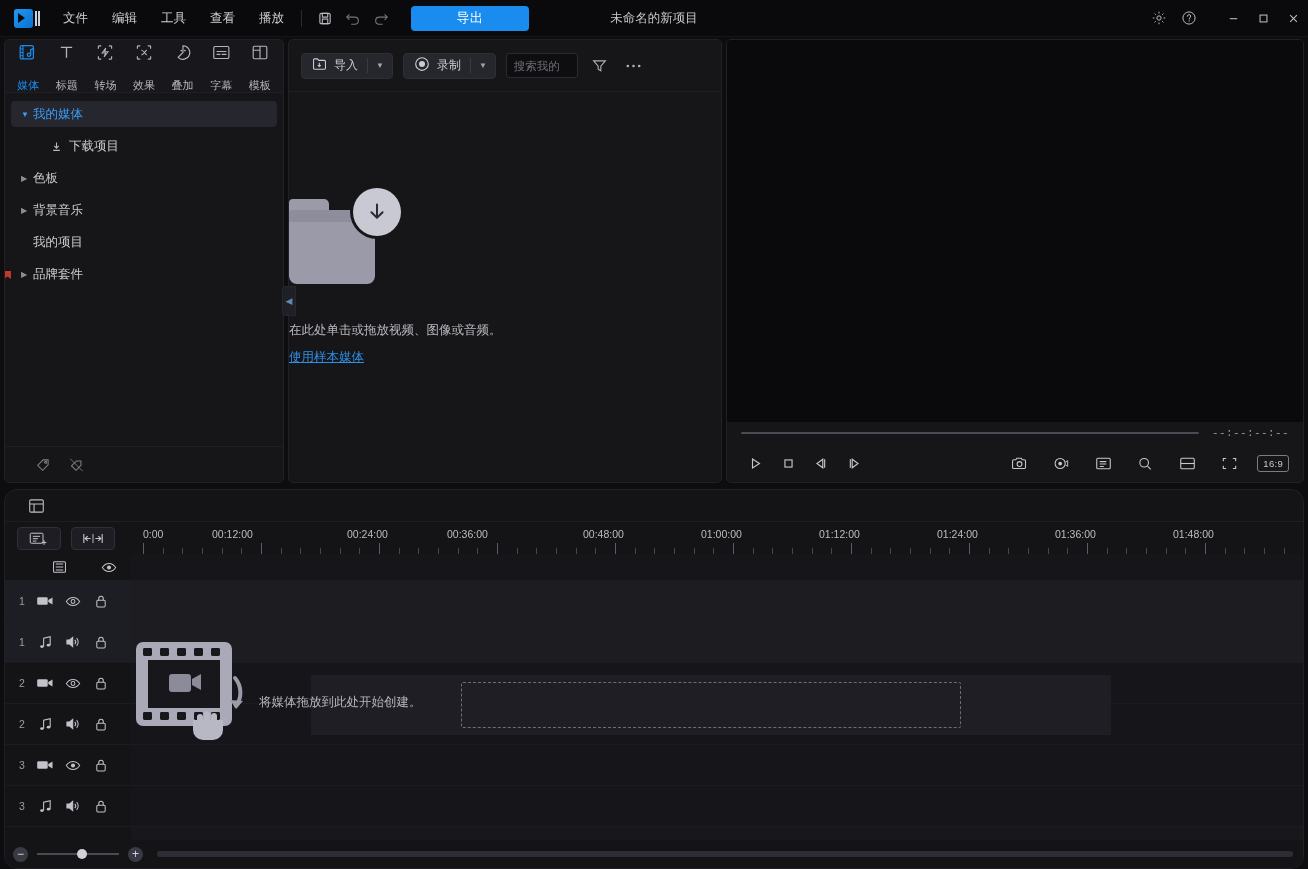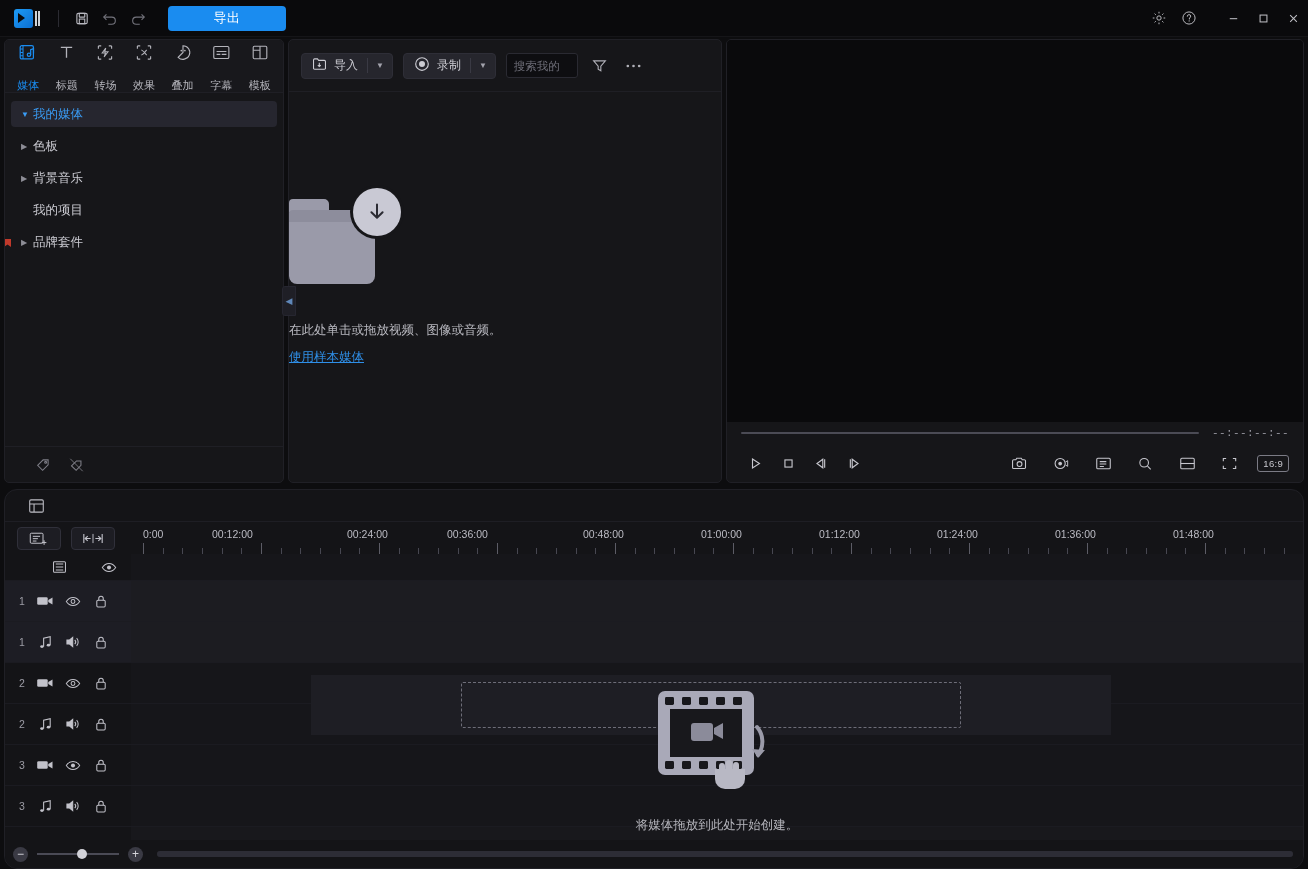"文件" div.menu { html: none -> <div> <div>文件</div> <div>编辑</div> <div>工具</div> <div>查看</div> <div>播放</div> </div> }
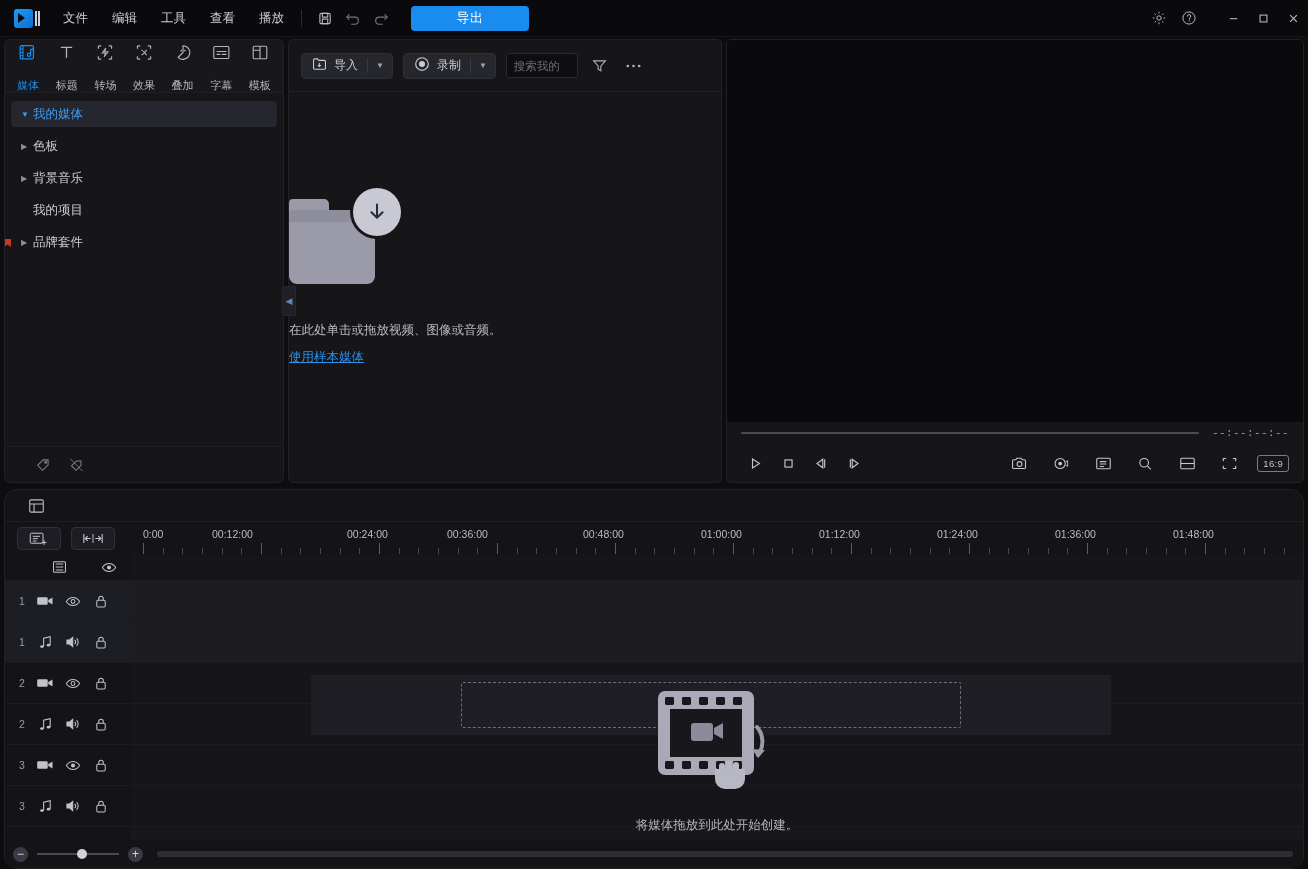"未命名的新项目" div.proj-title { html: none -> <div>未命名的新项目</div> }
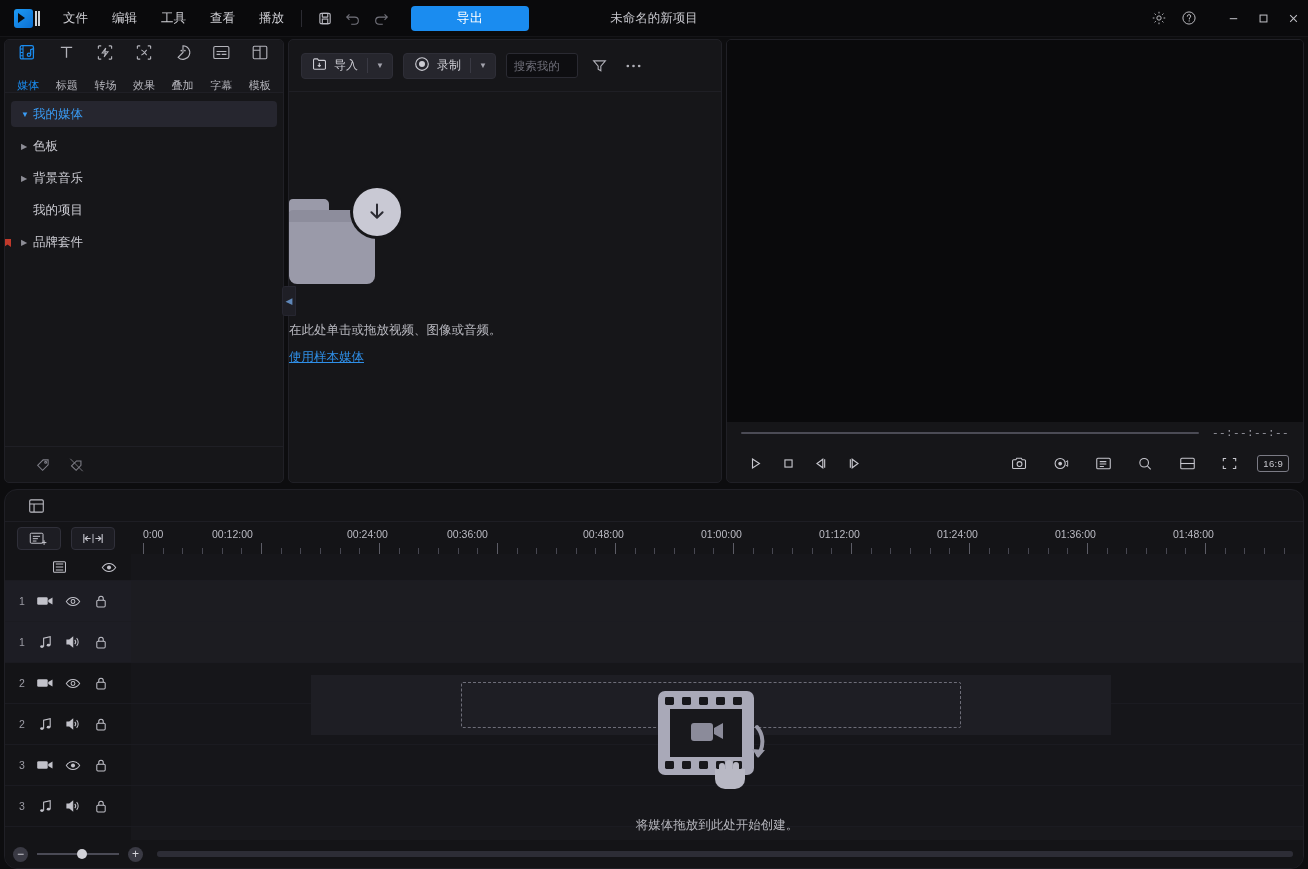"下载项目" div.tree-row { html: none -> <div> <span> <svg> <path></path> </svg> </span> <span>下载项目</span> </div> }
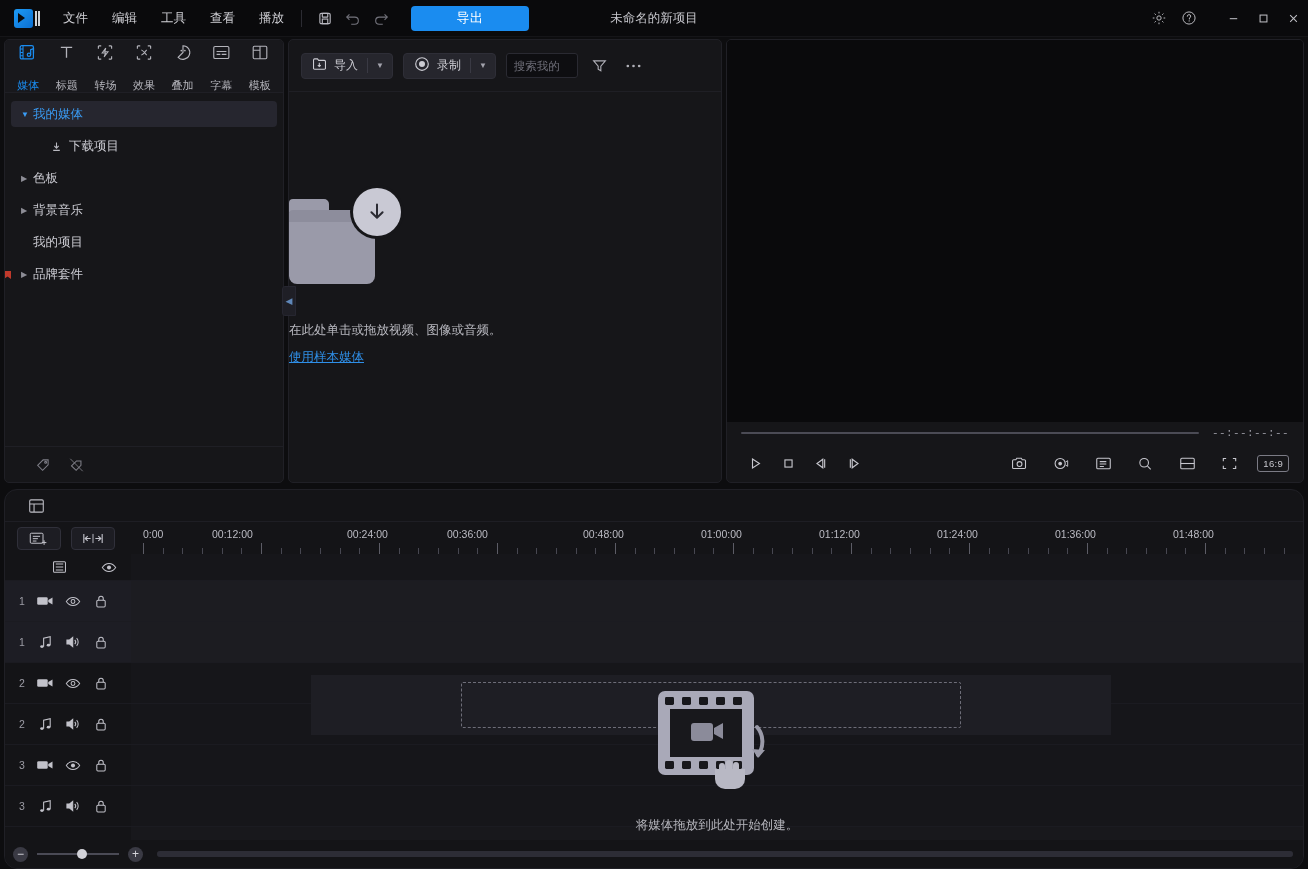"将媒体拖放到此处开始创建。" .tl-empty { flex-direction: column -> row; justify-content: flex-end -> flex-start }
